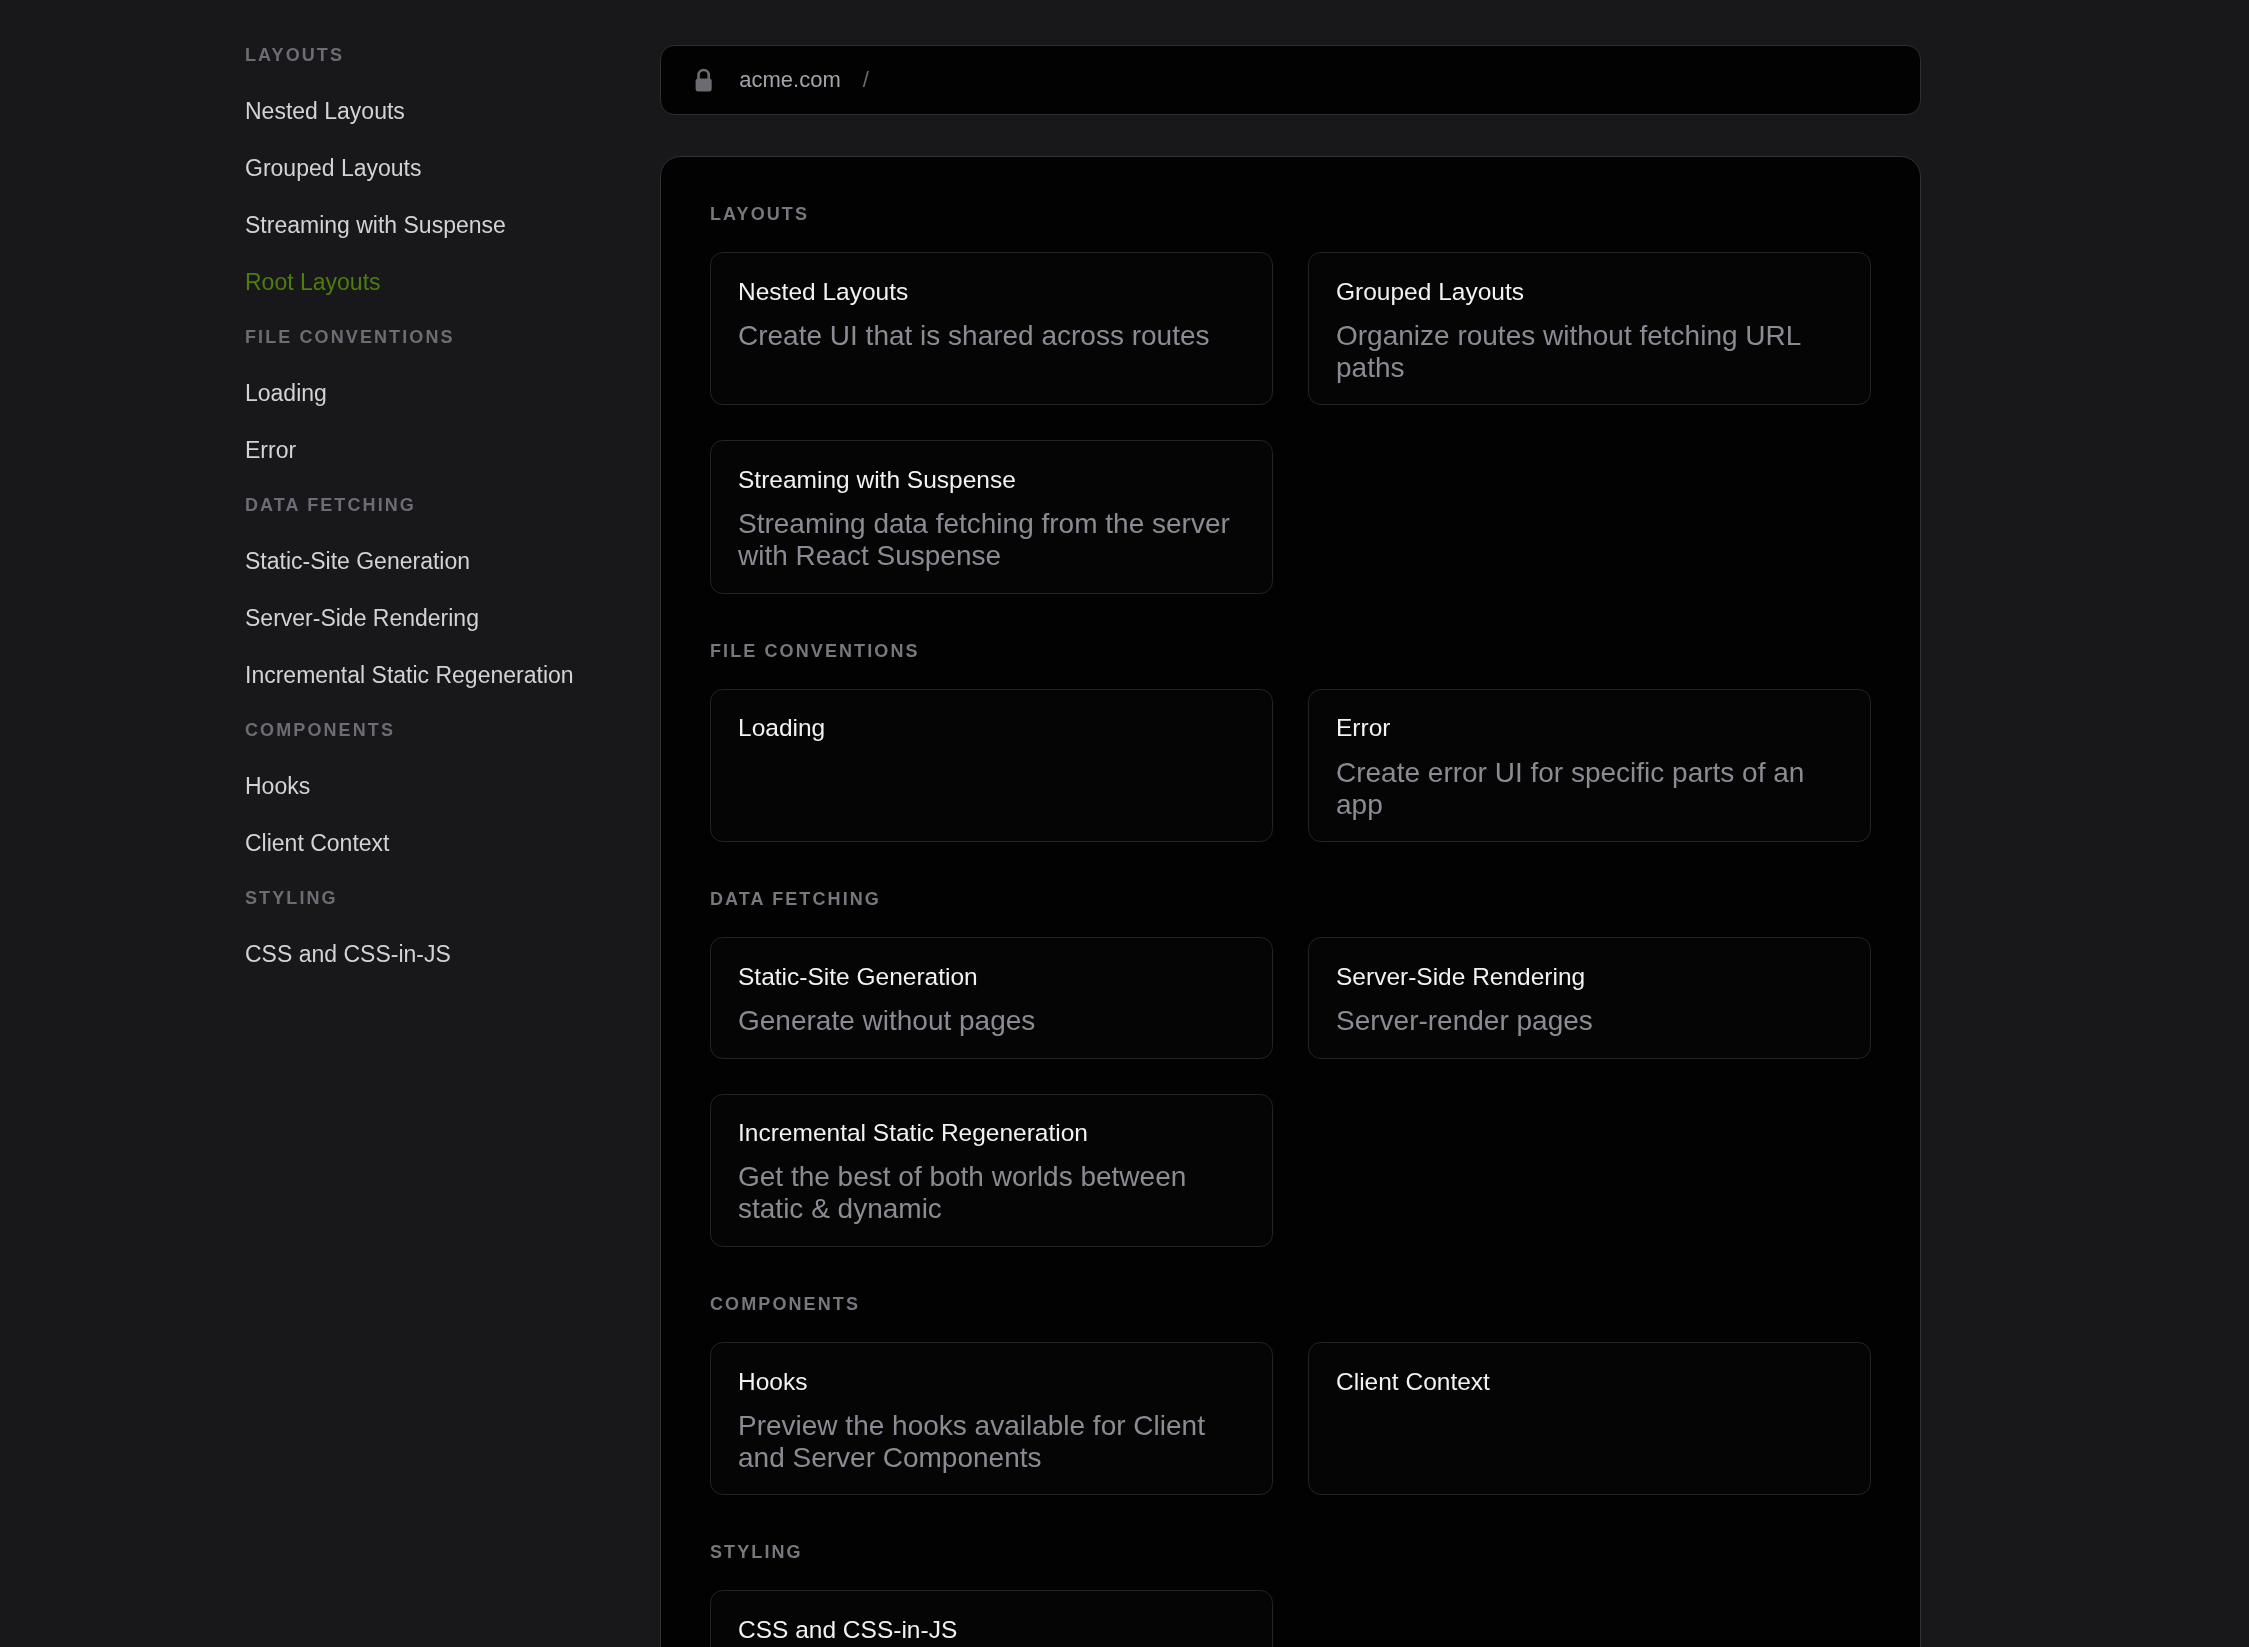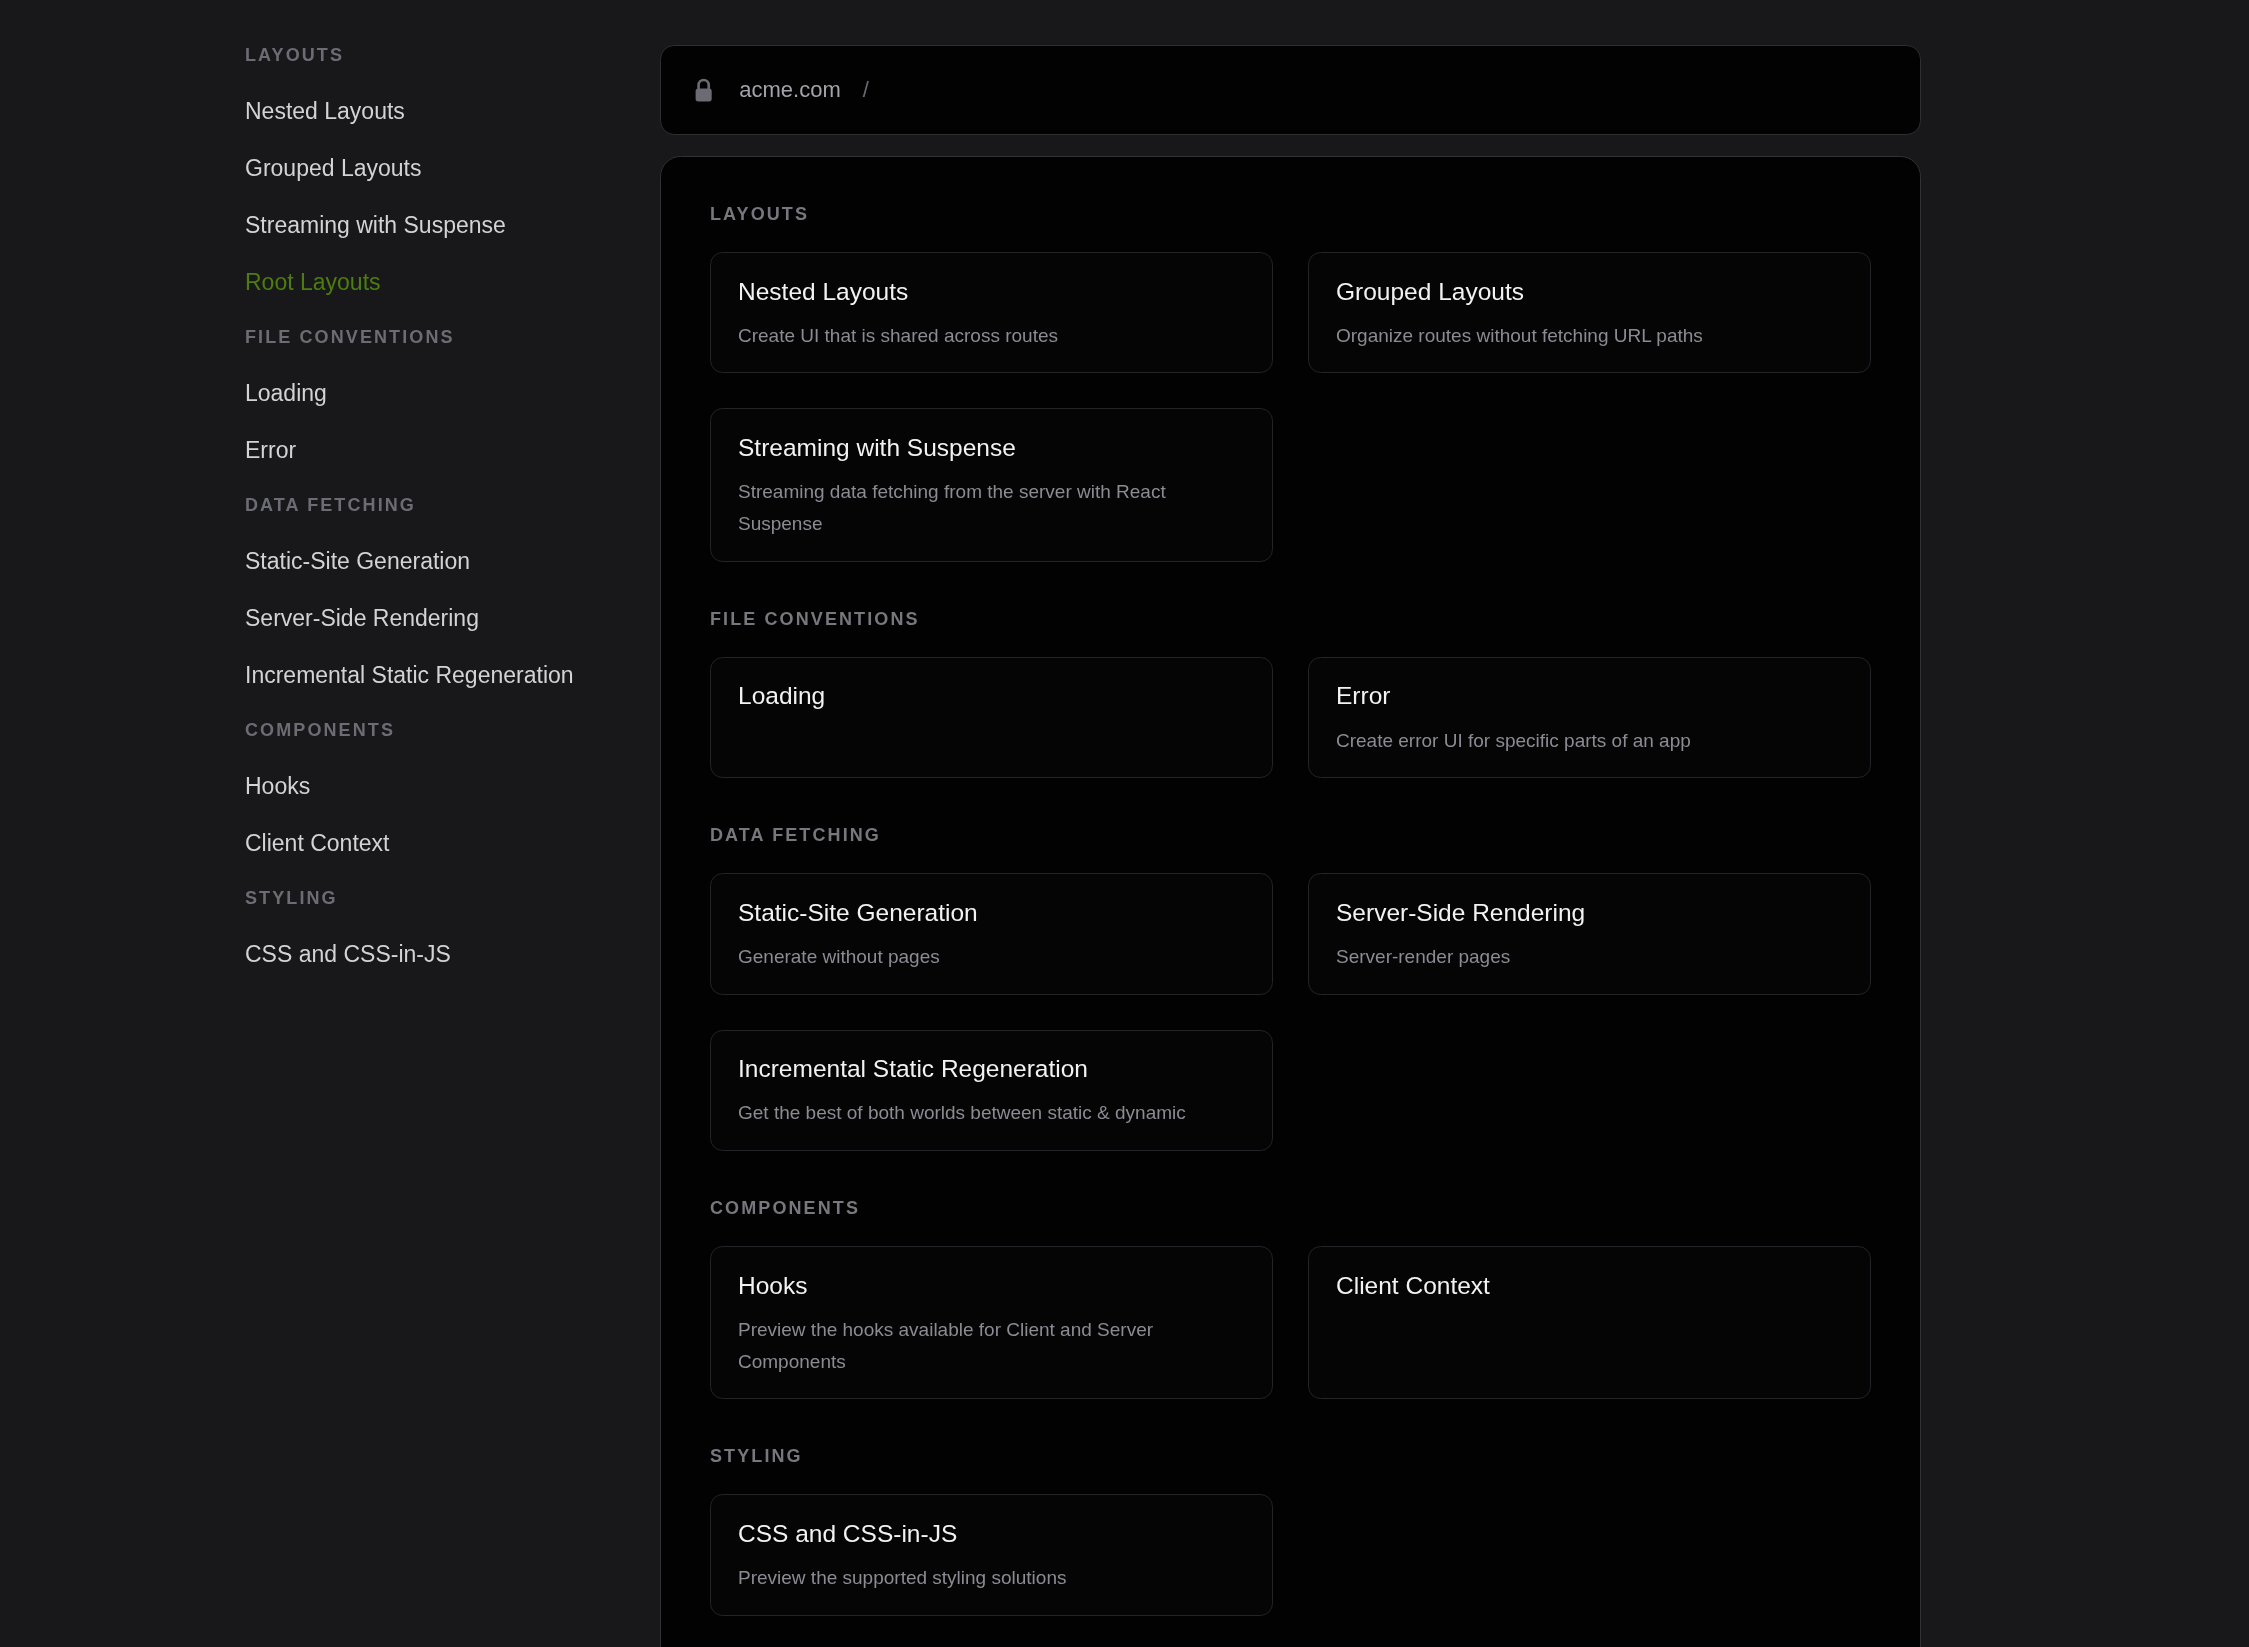"acme.com" .addressbar { height: 90px -> 70px }
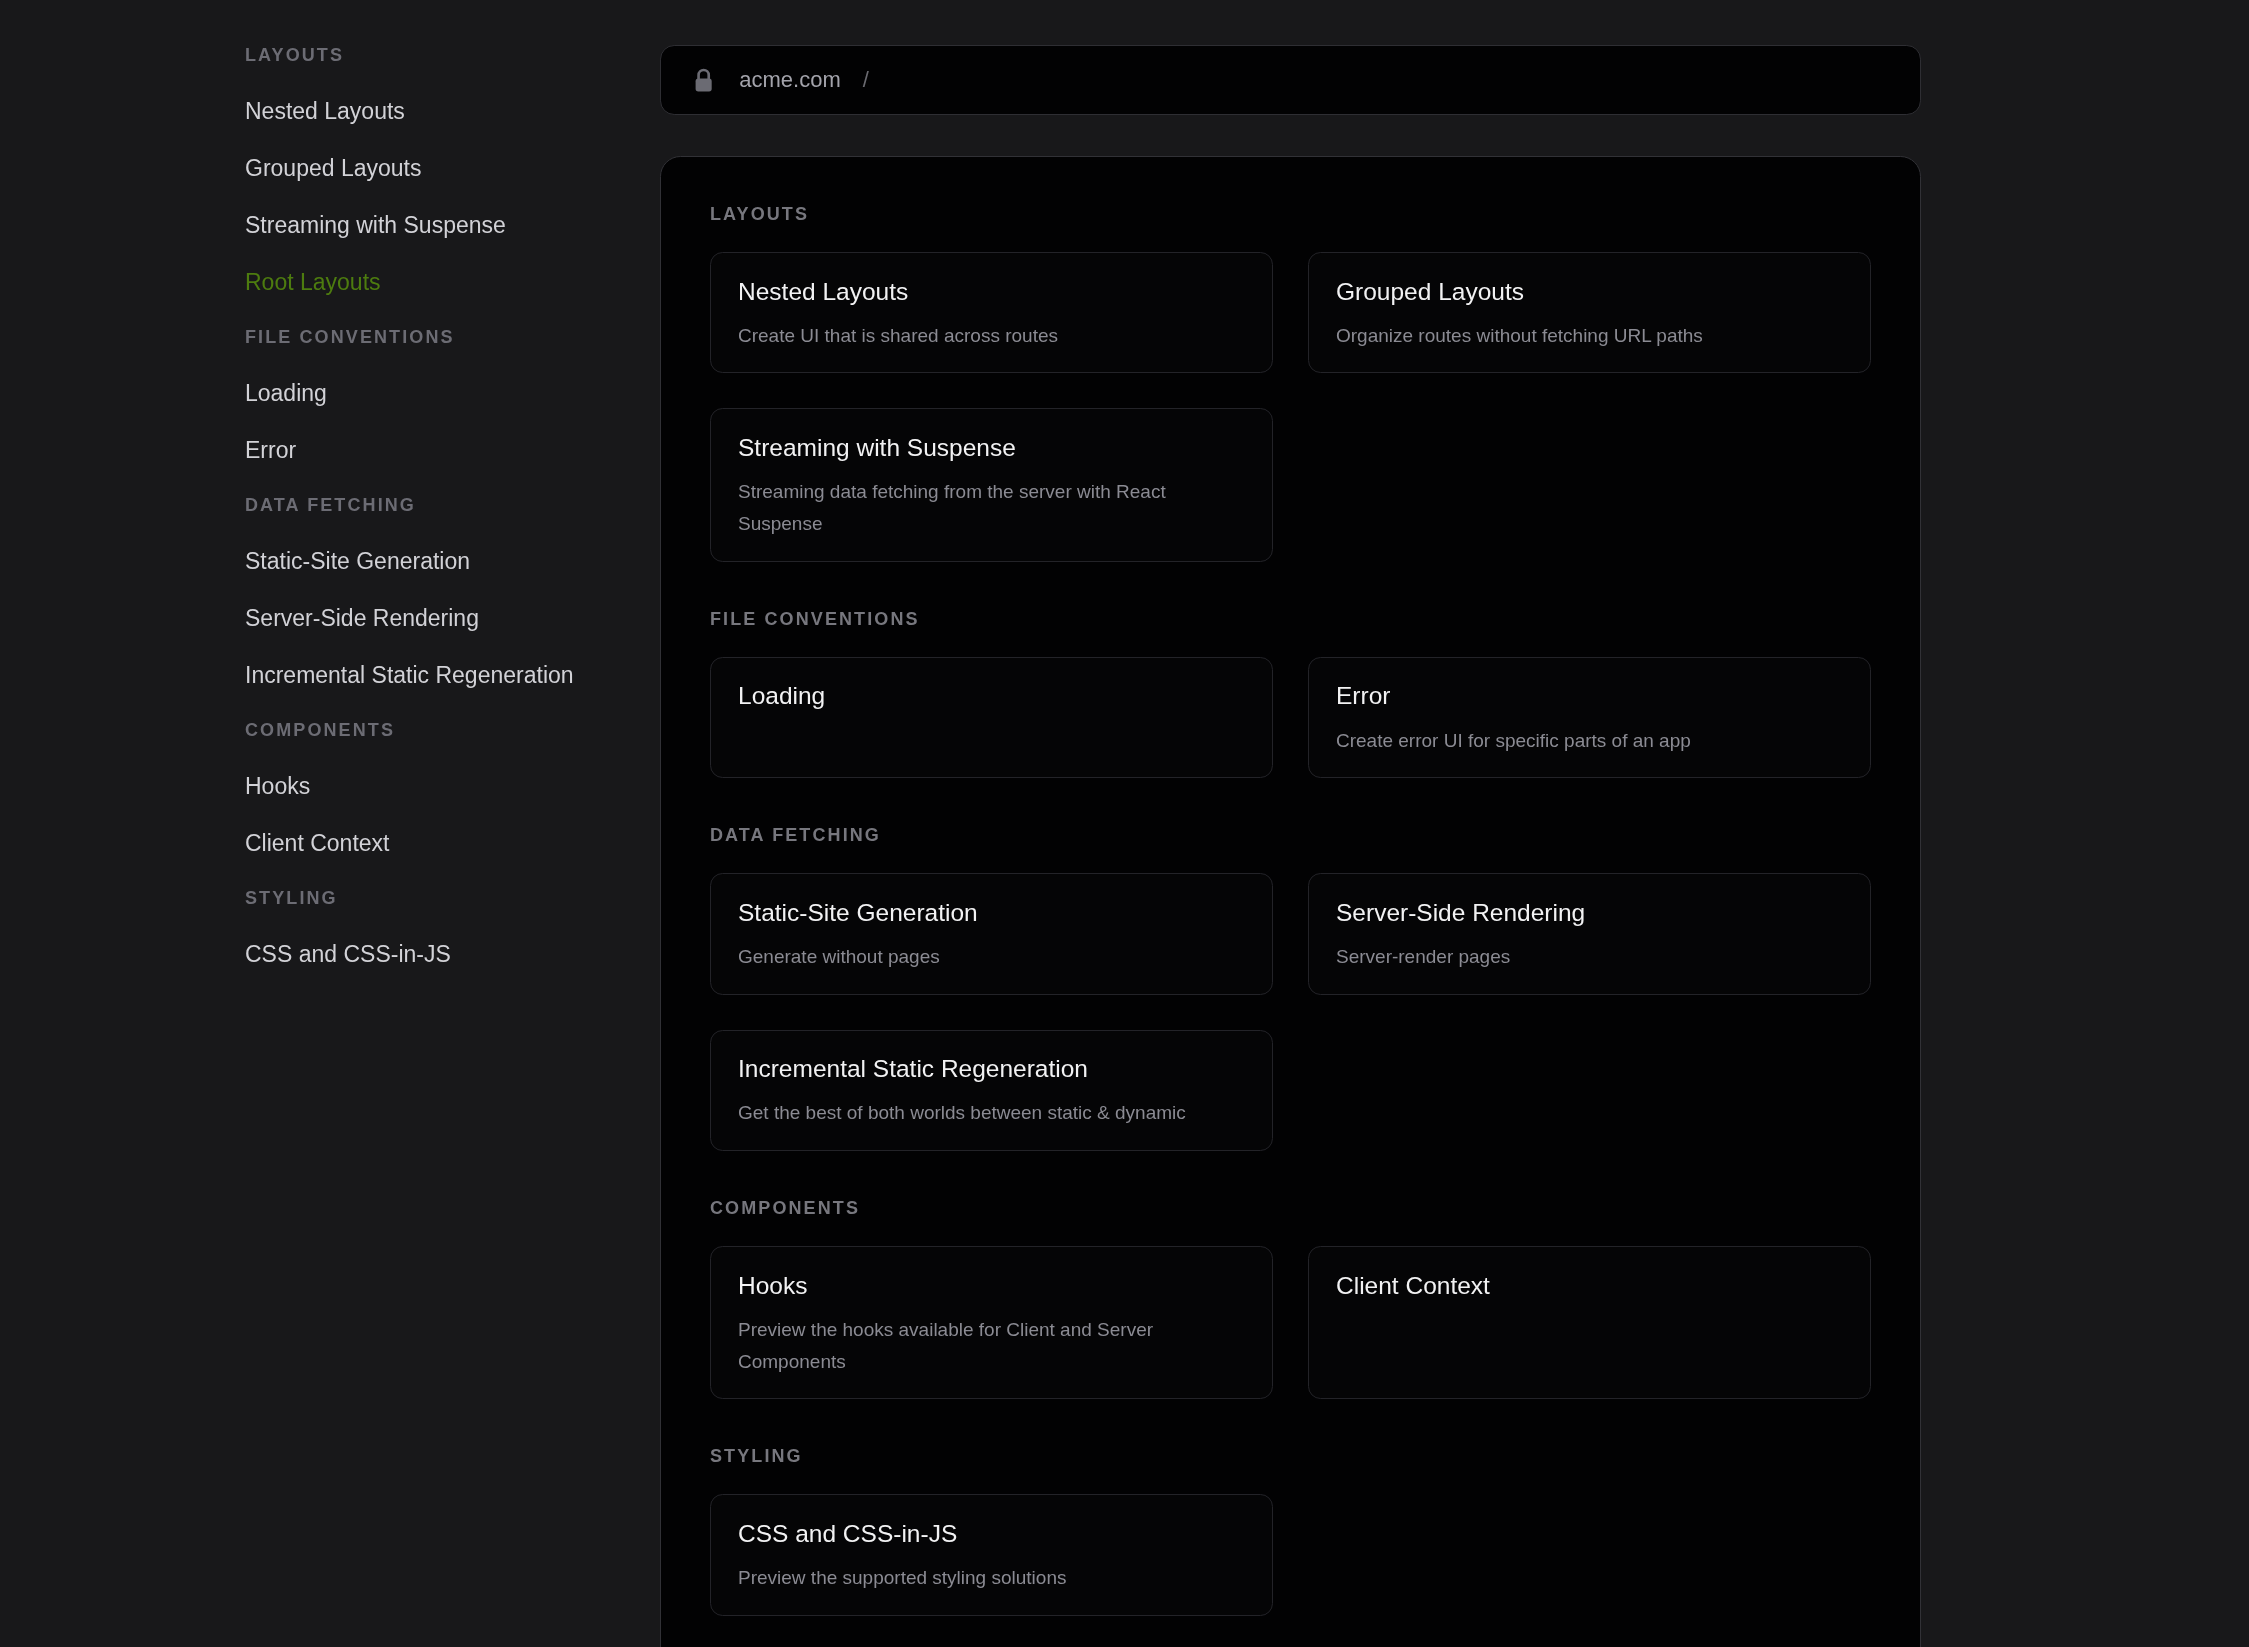"Create UI that is shared" .card-desc { font-size: 19px -> 28px }
